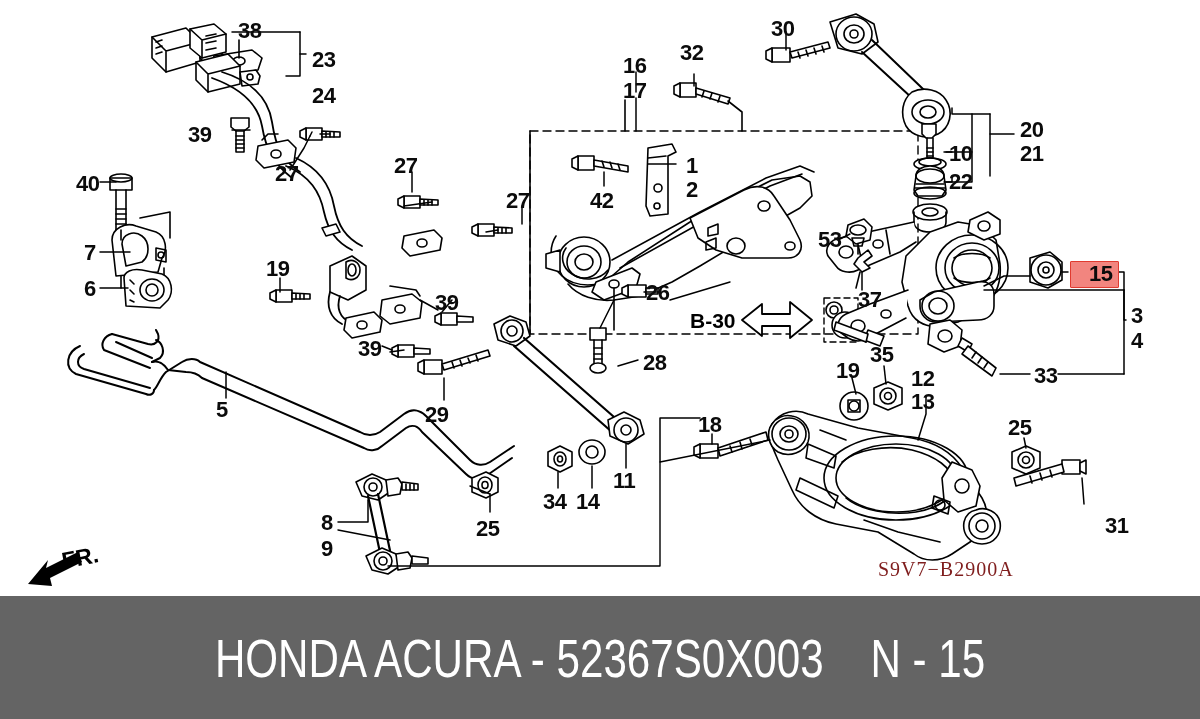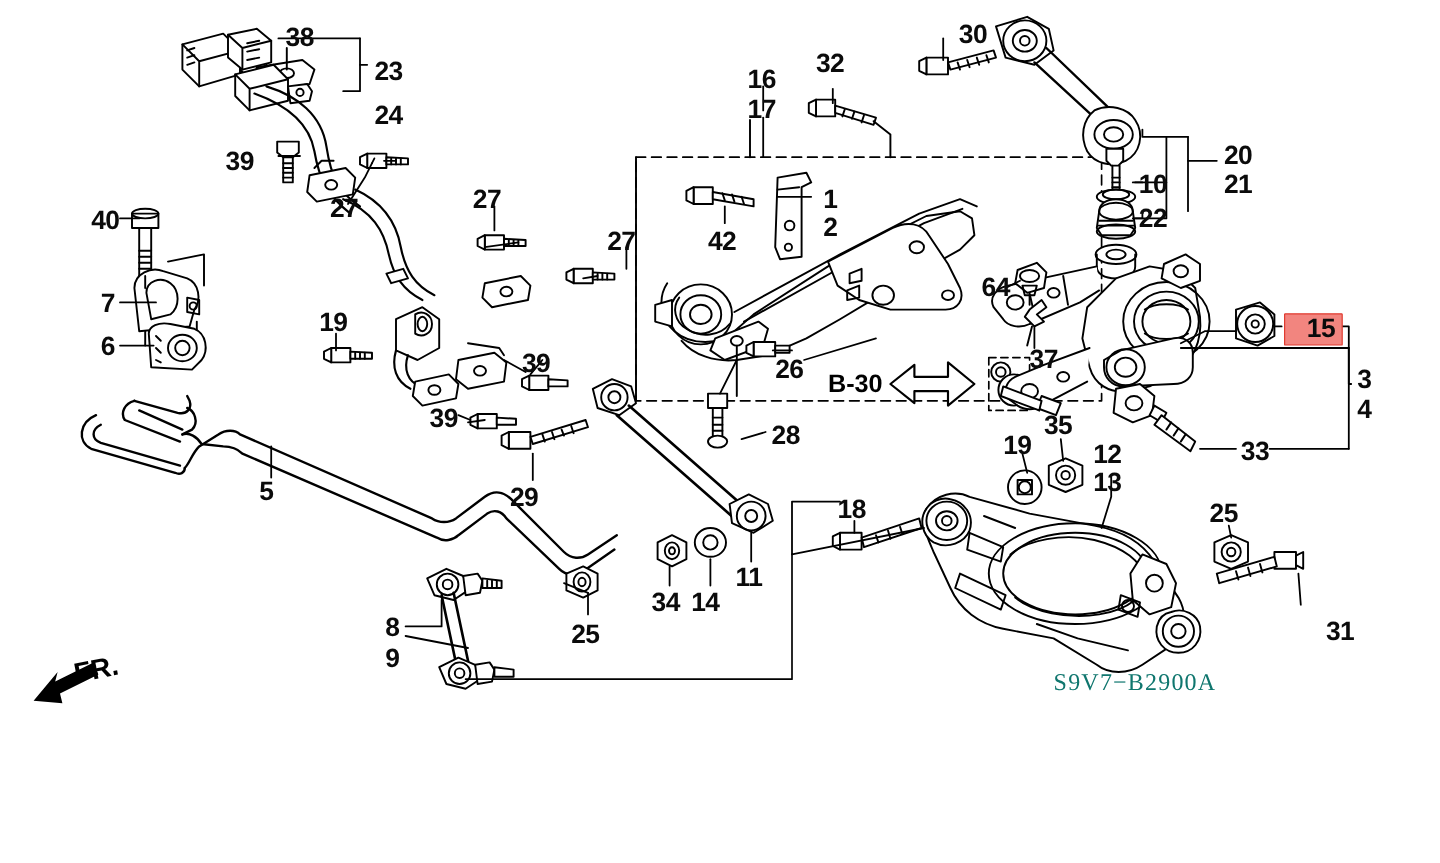"30" div.lbl { margin-left: 28px -> none }
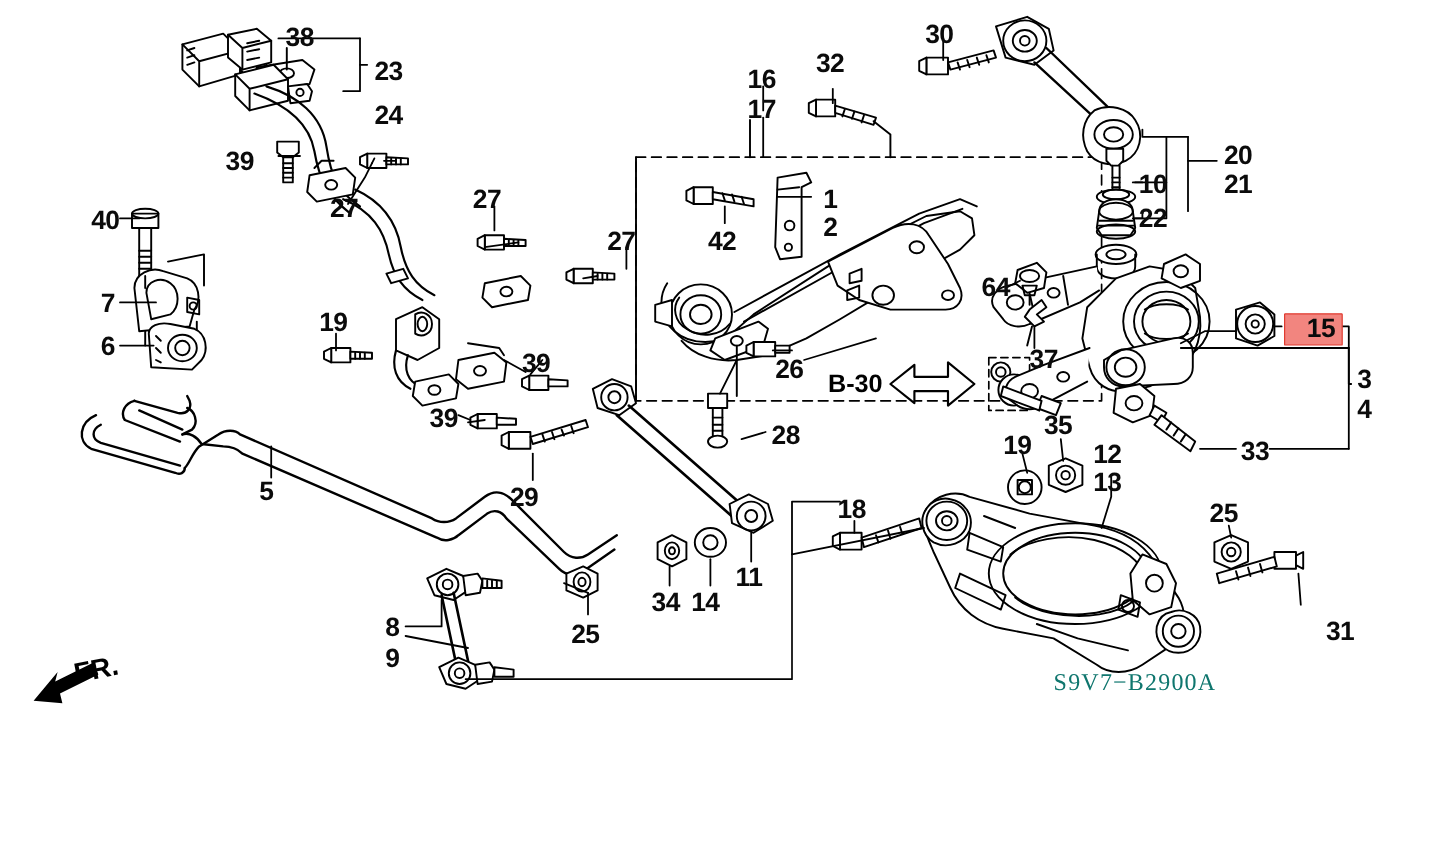"64" div.lbl { text: 64 -> 53 }
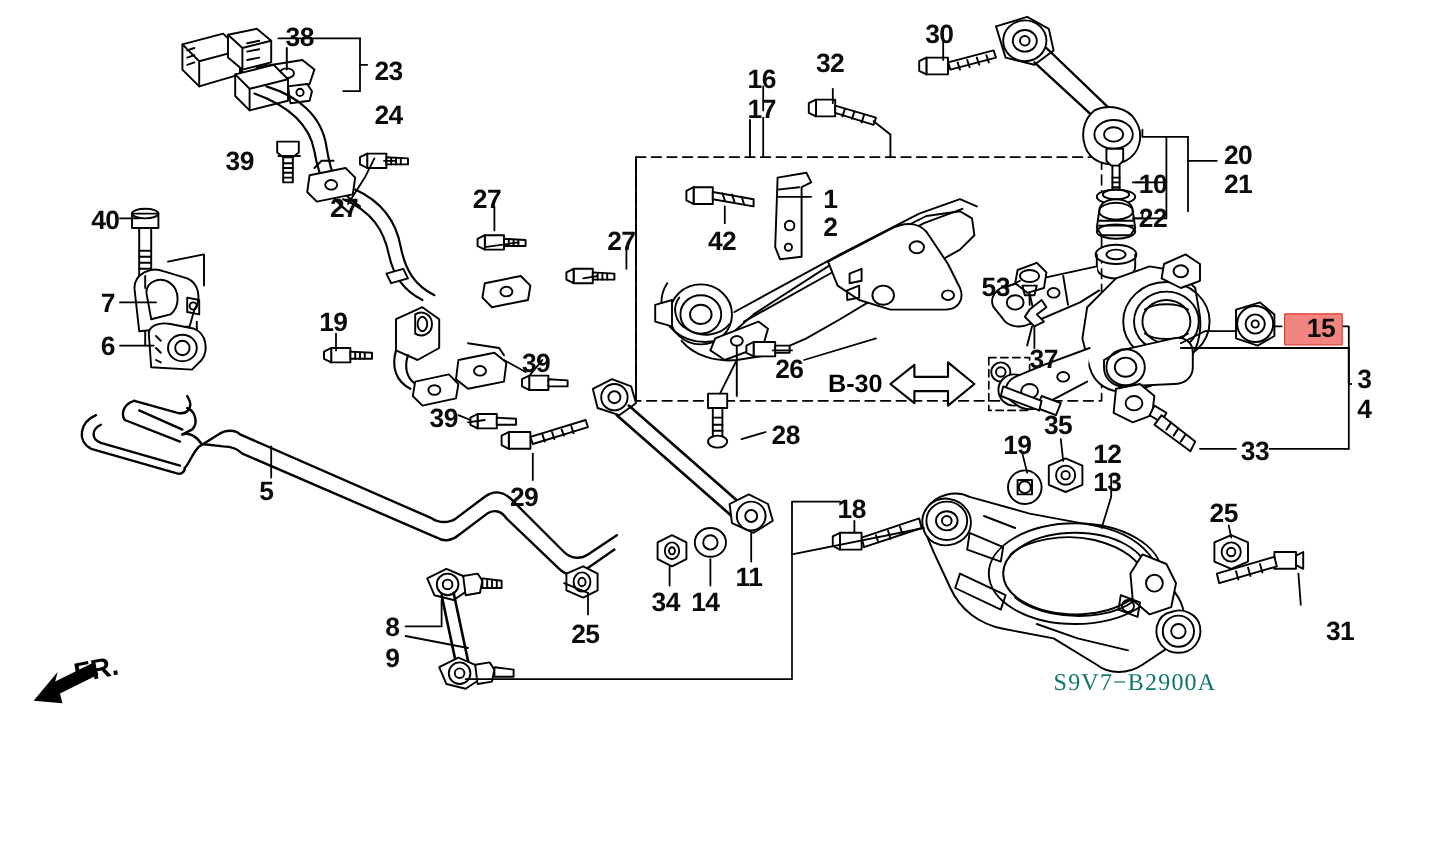"26" div.lbl { top: 297px -> 282px }
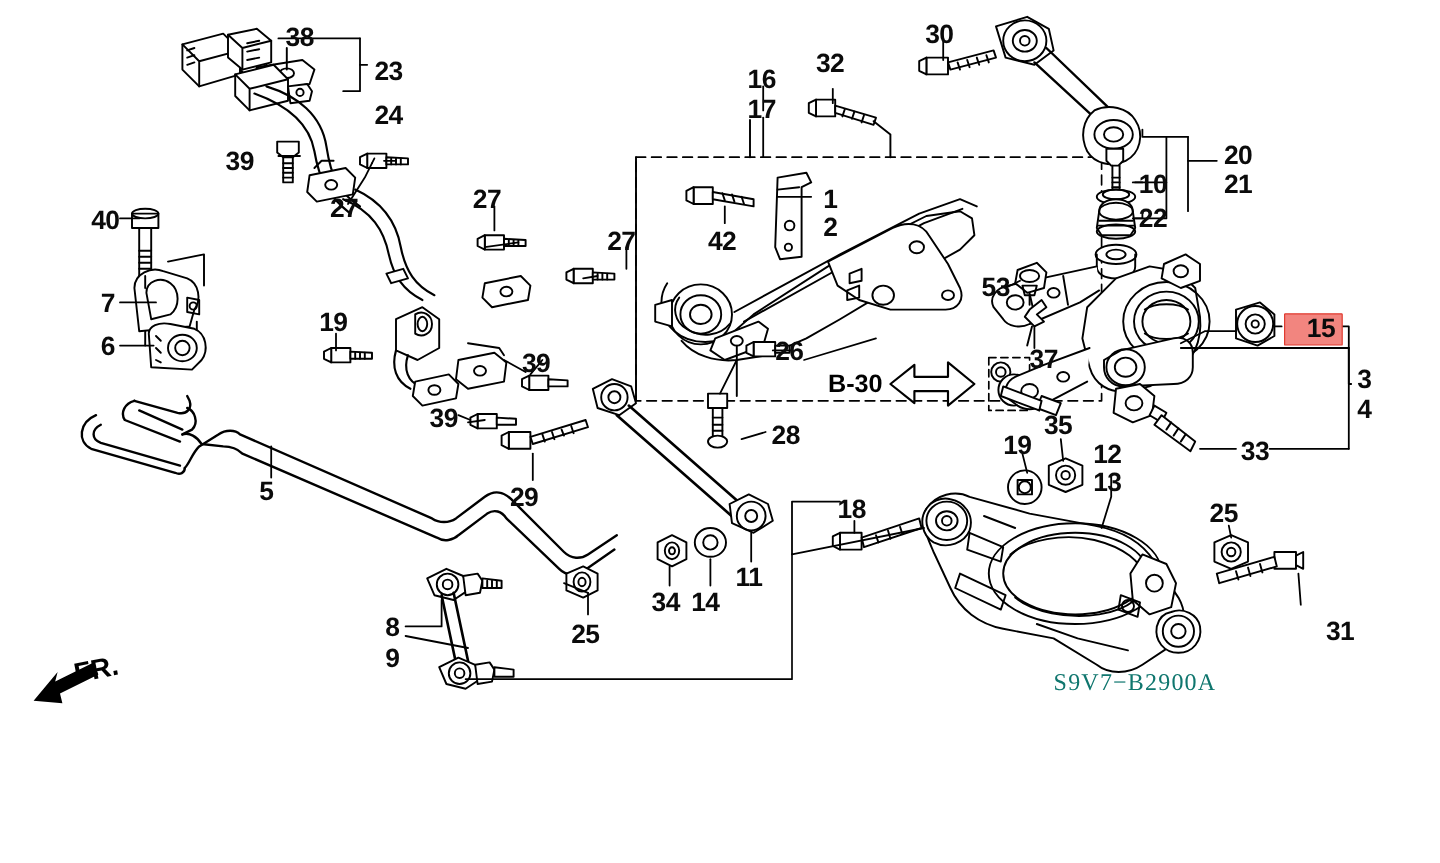"S9V7−B2900A" .code { color: #0f766e -> #7f1d1d }
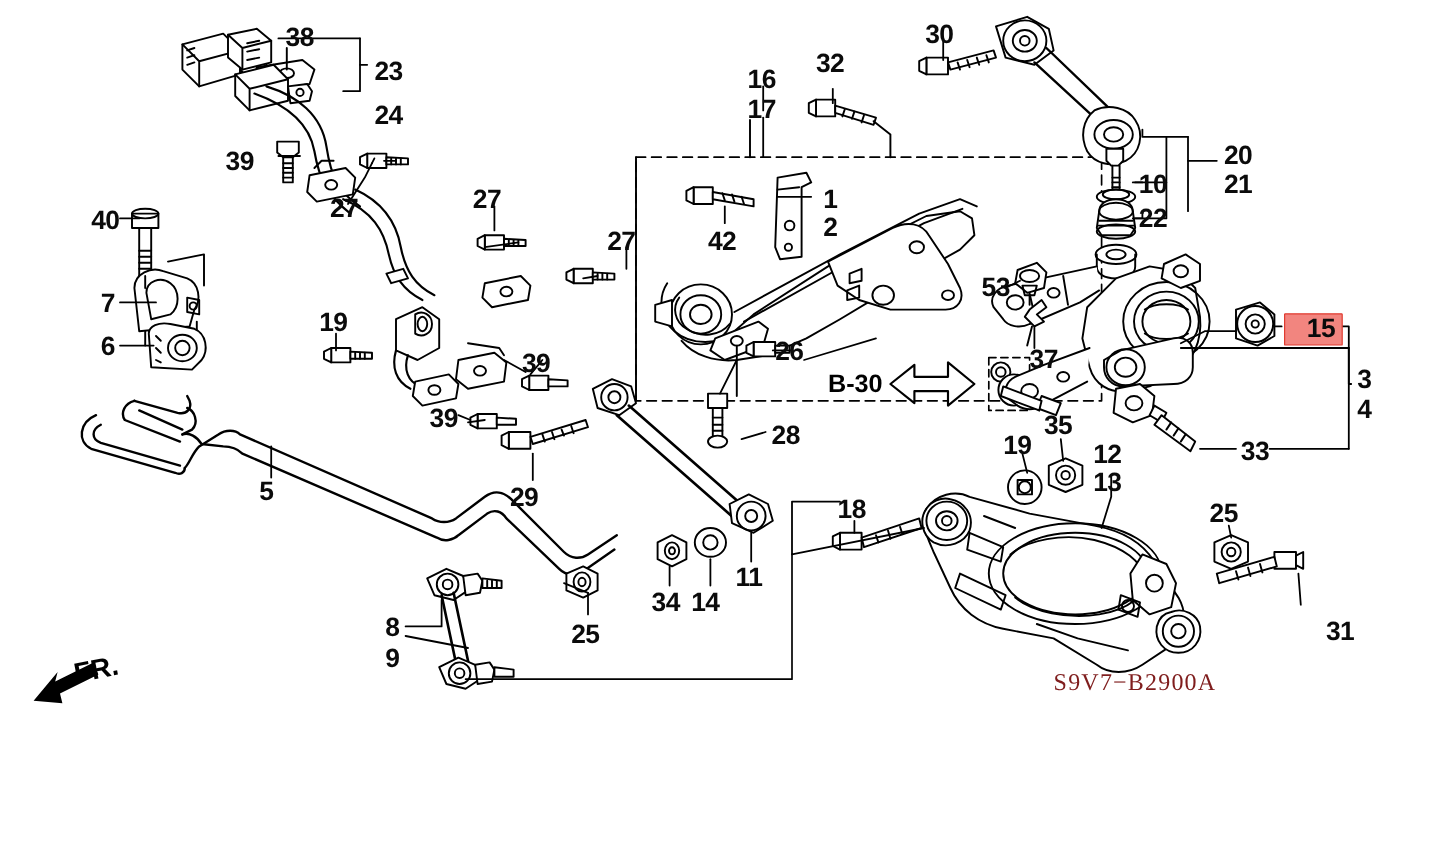"HONDA ACURA - 52367S0X003 N" div { html: none -> <div> <div>HONDA ACURA - 52367S0X003 N - 15</div> </div> }
